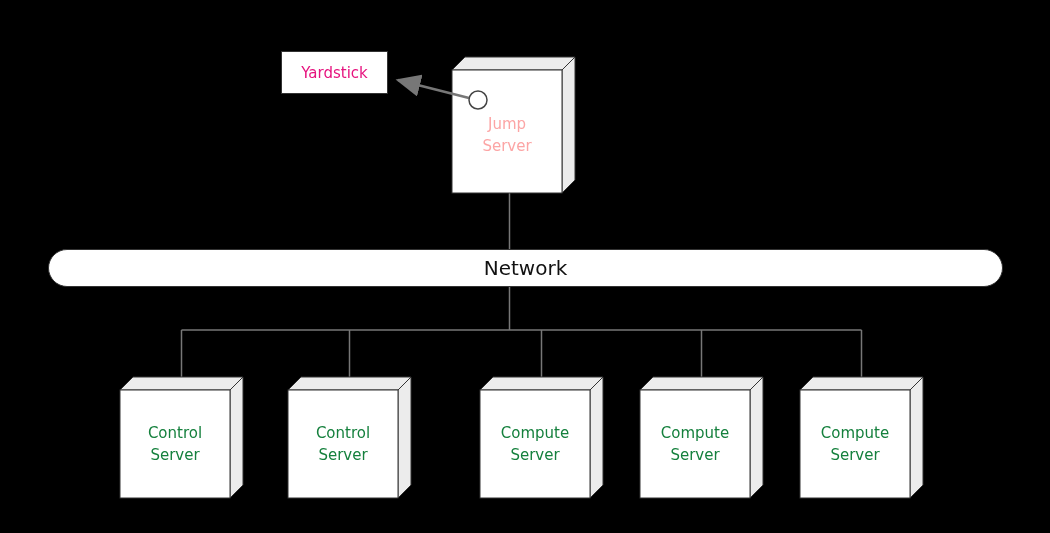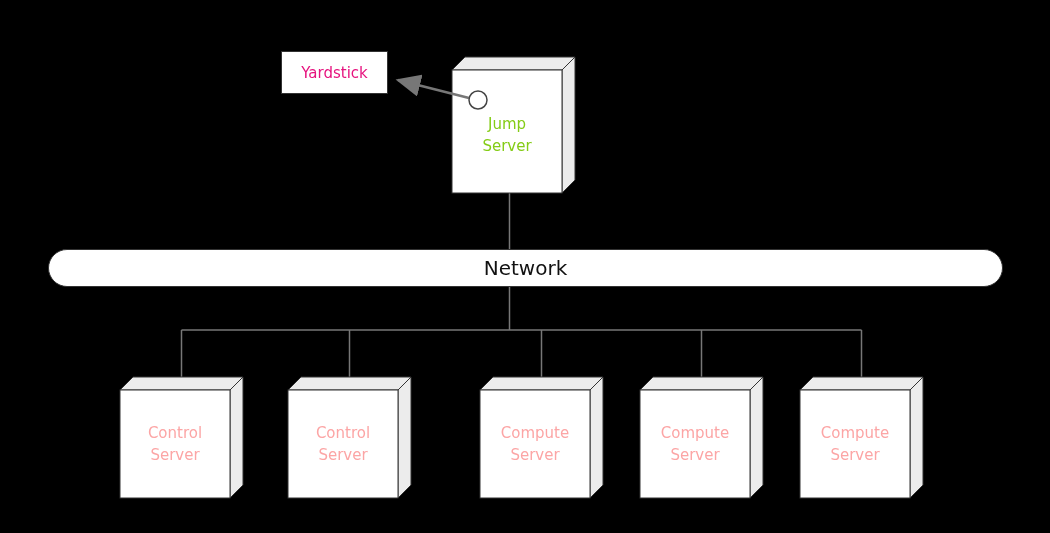"Jump" .jump-label { color: #84cc16 -> #fca5a5 }
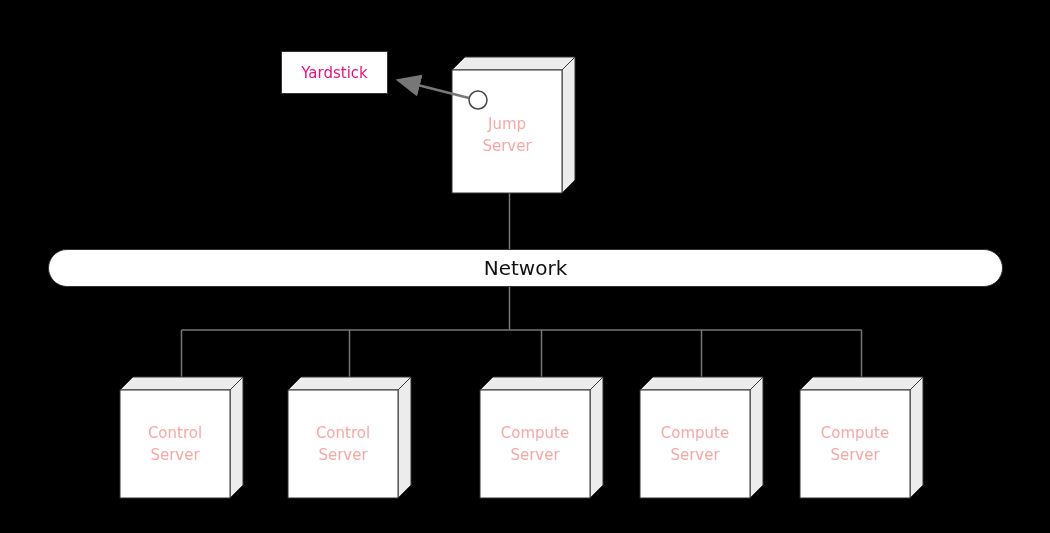"Control" .server-label { color: #fca5a5 -> #15803d }
